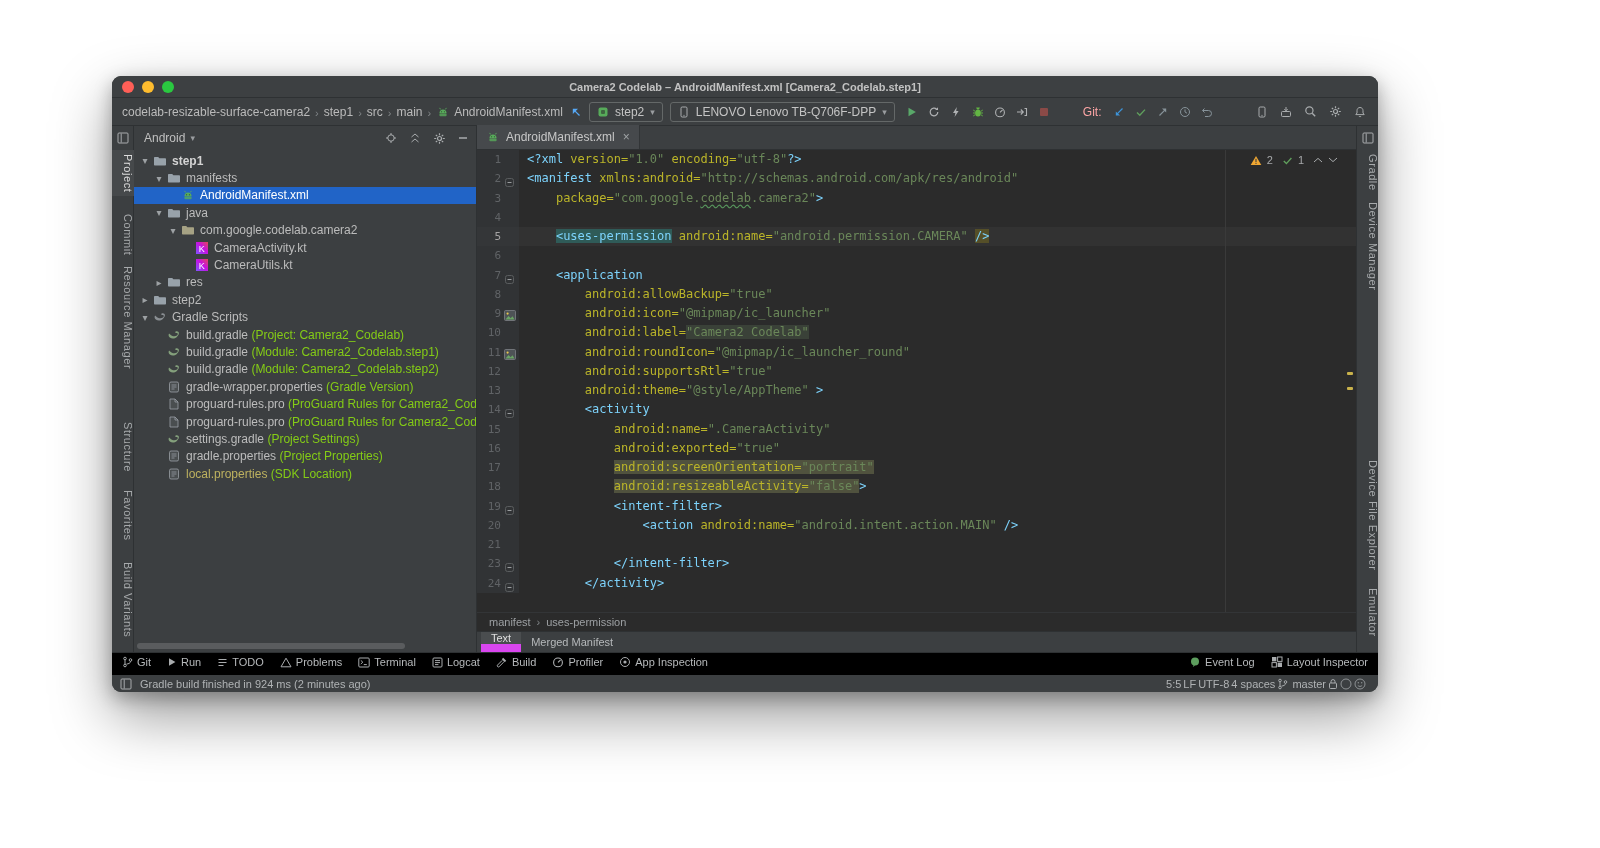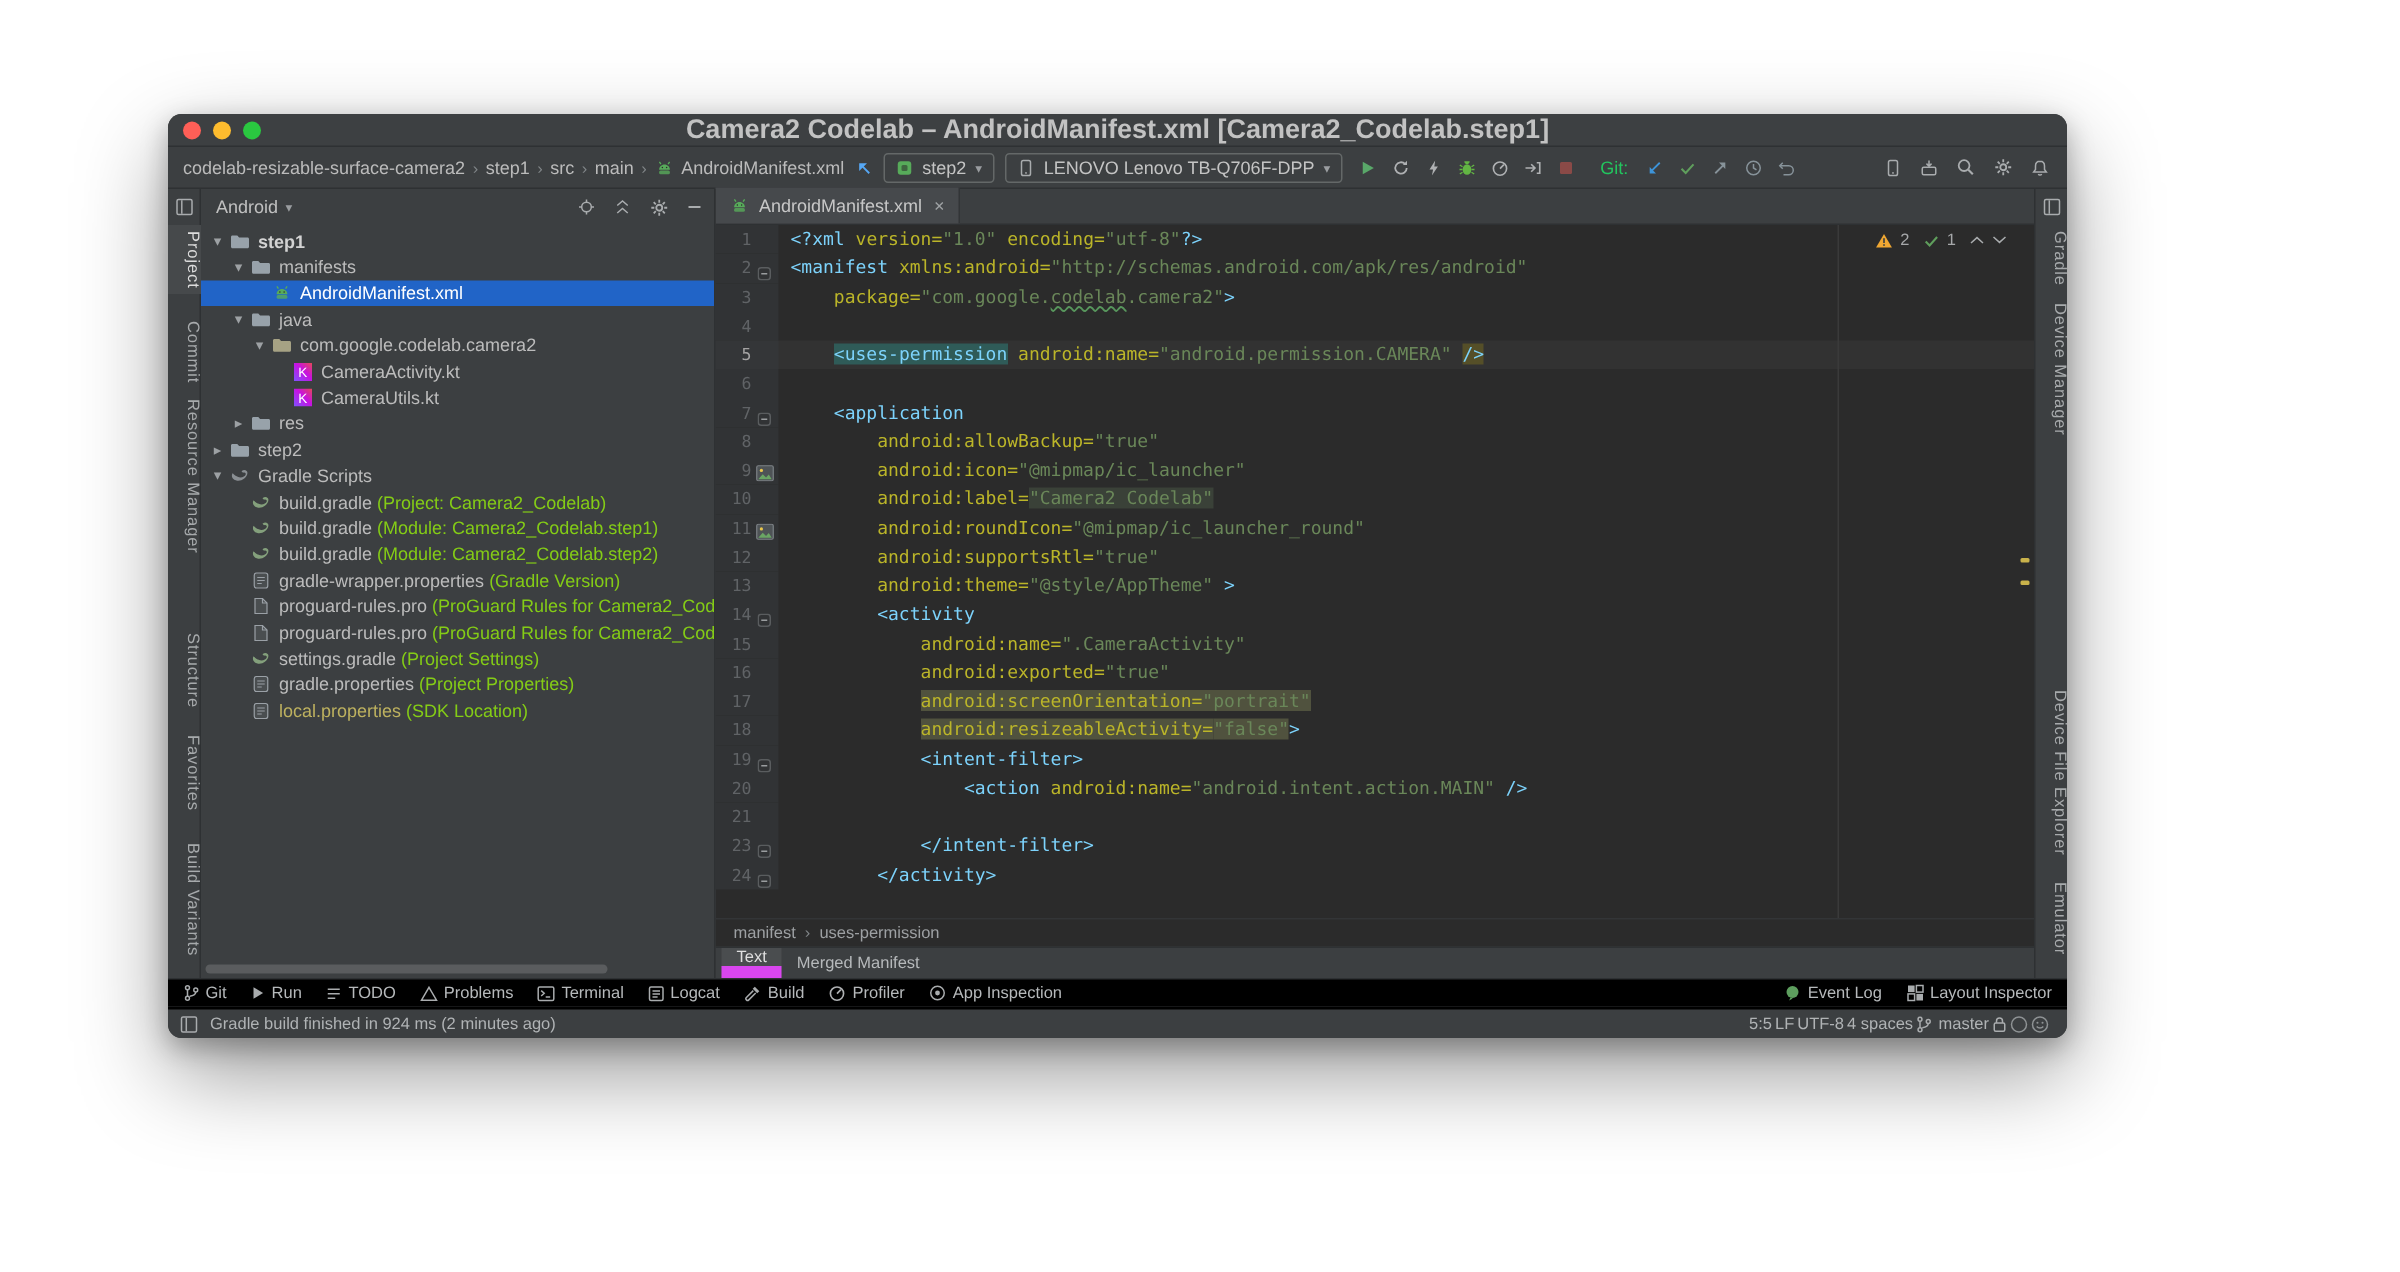"Camera2 Codelab – AndroidManifest.xml" .wtitle { font-size: 18px -> 11px }
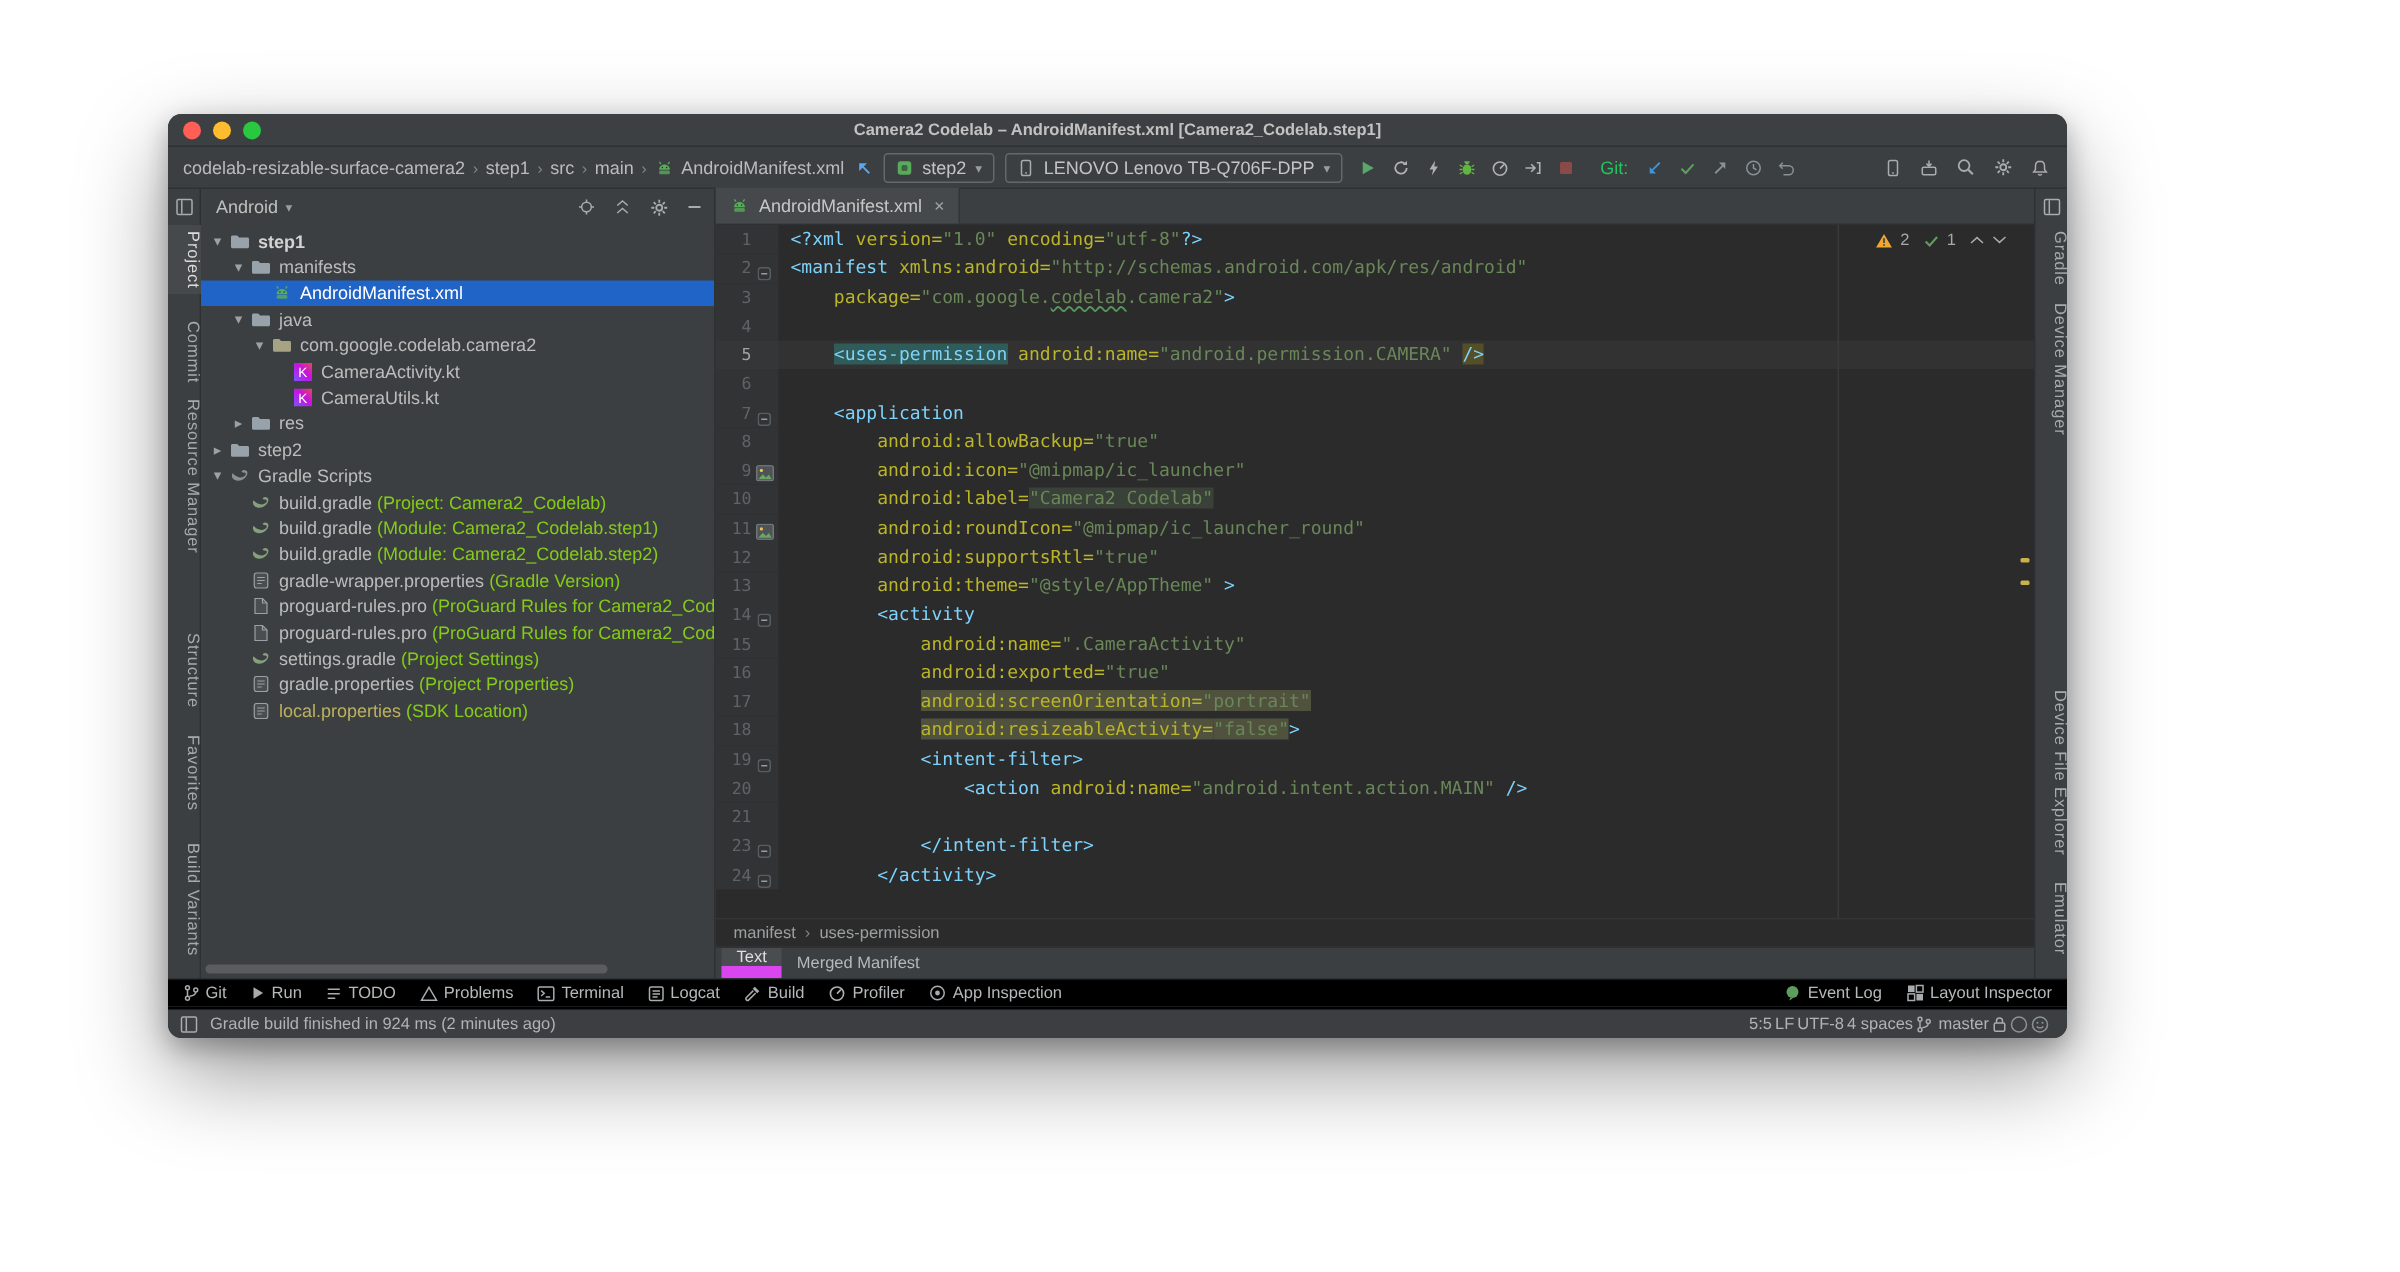"Git:" .git-label { color: #22c55e -> #fca5a5; margin-left: 6px -> 22px }
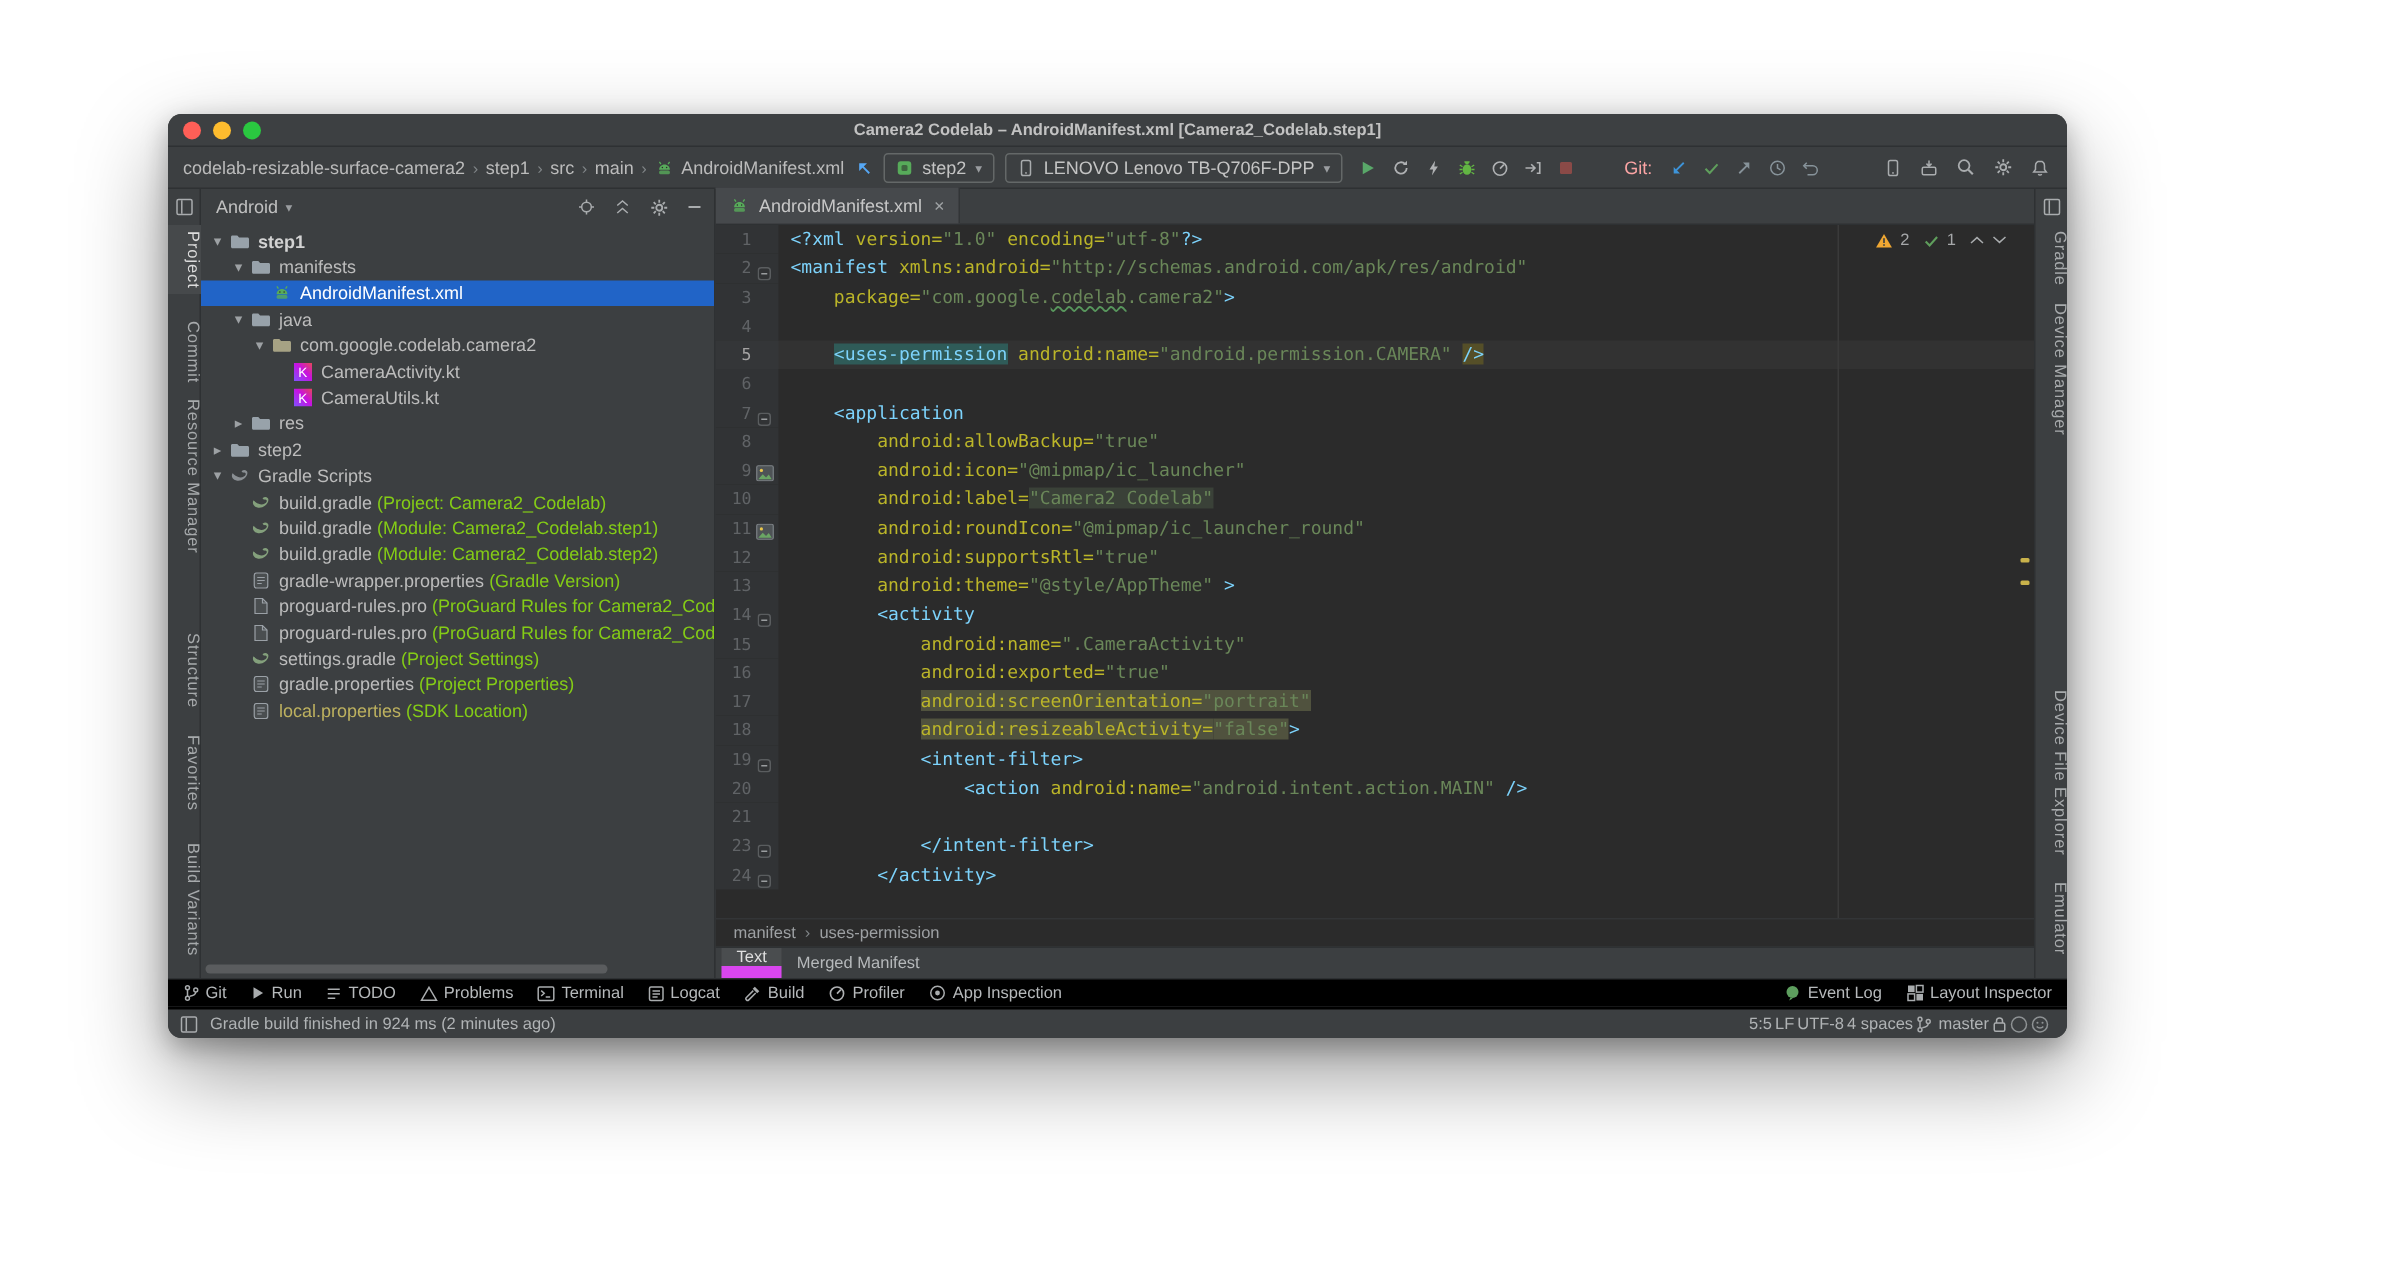"Gradle build finished in 924" .statusbar { border-top: 2px solid #000000 -> 4px solid #000000 }
